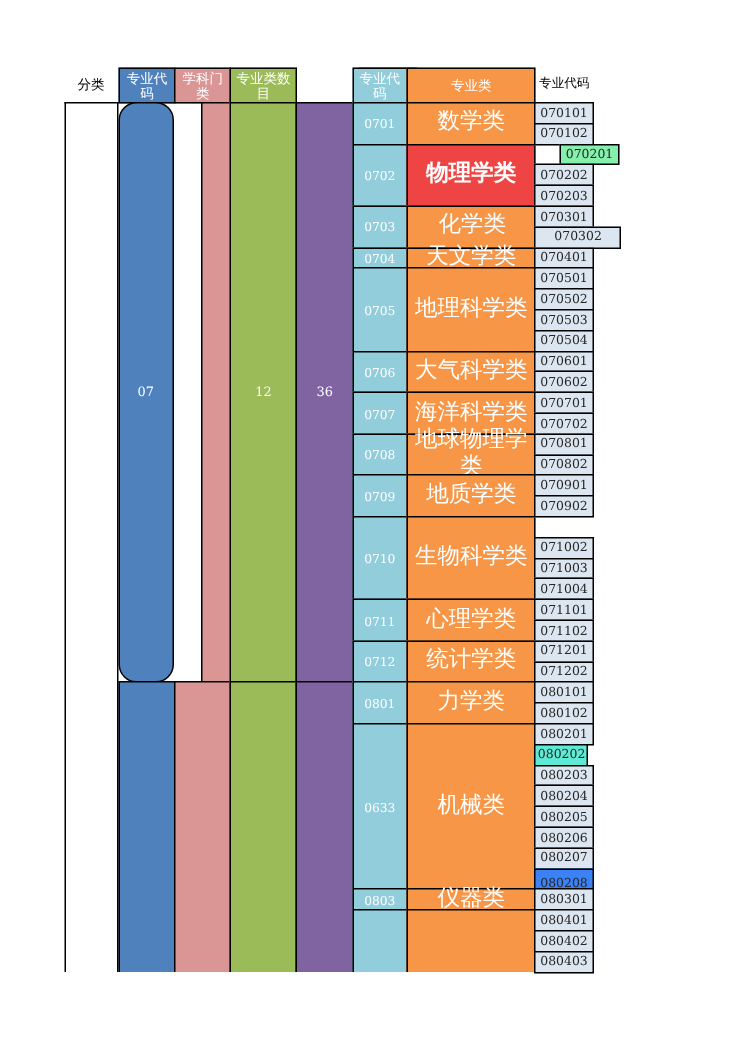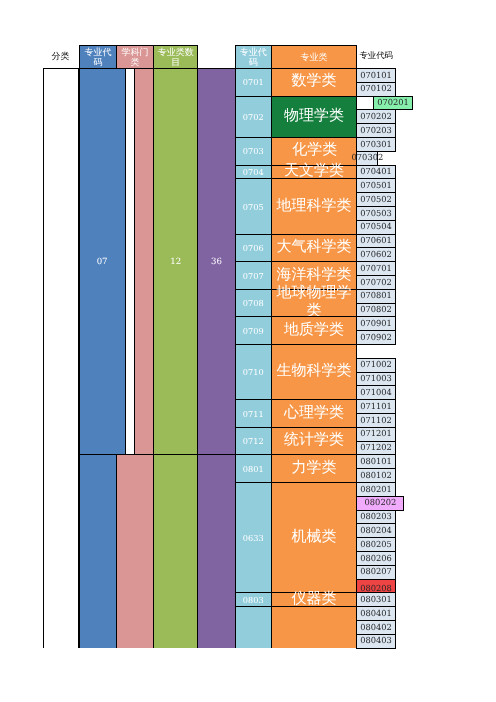"物理学类" div.abs { background-color: #15803d -> #ef4444; font-weight: none -> bold }
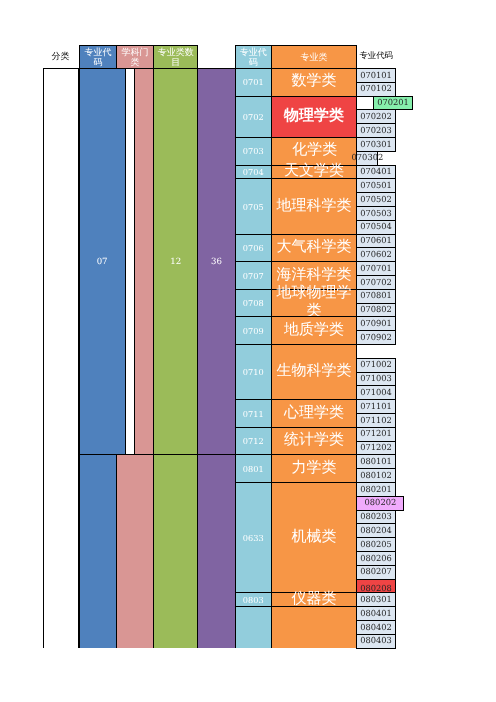"070302" div.abs { width: 22px -> 58px }
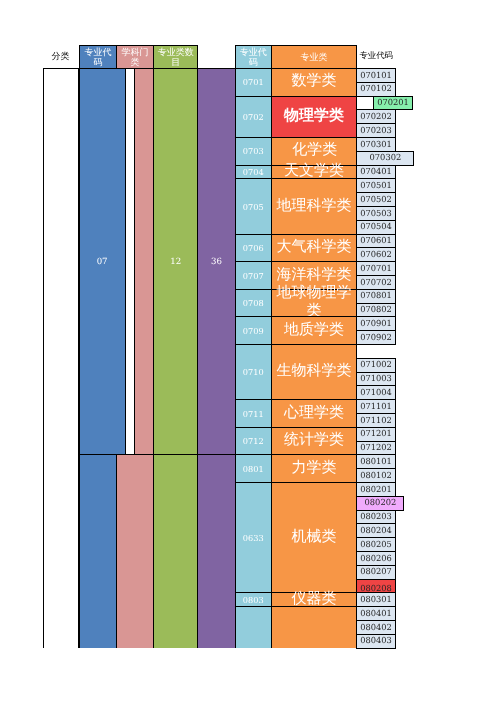"07" div.abs { border-radius: none -> 12px; width: 47px -> 37px }
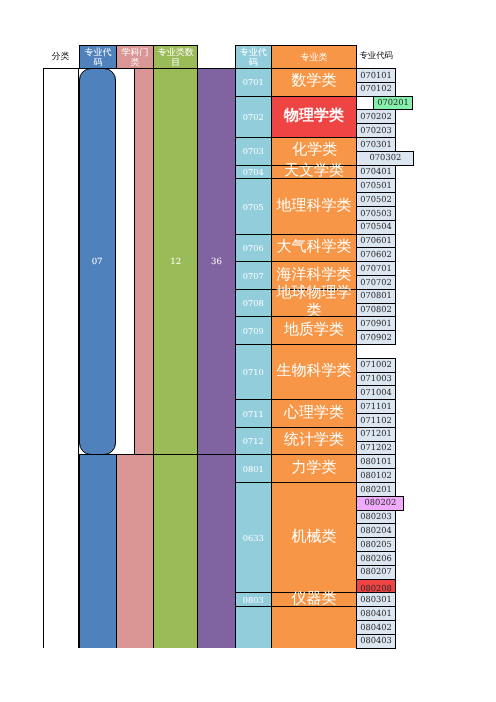"080202" div.abs { background-color: #f0abfc -> #5eead4; width: 48px -> 36px }
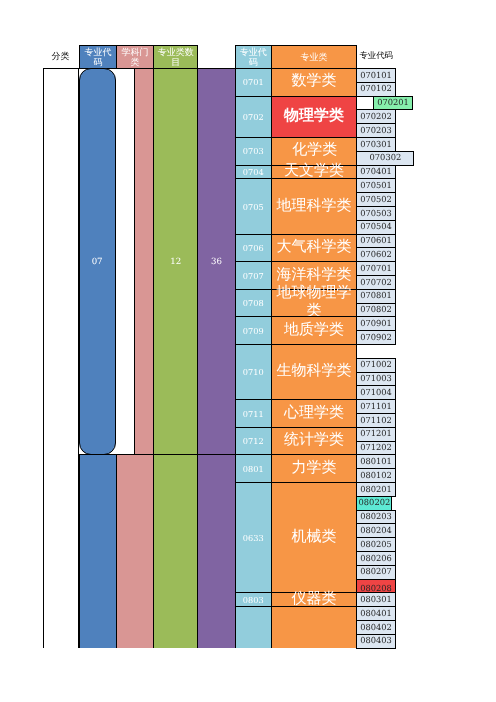"080208" div.abs { background-color: #ef4444 -> #3b82f6 }
